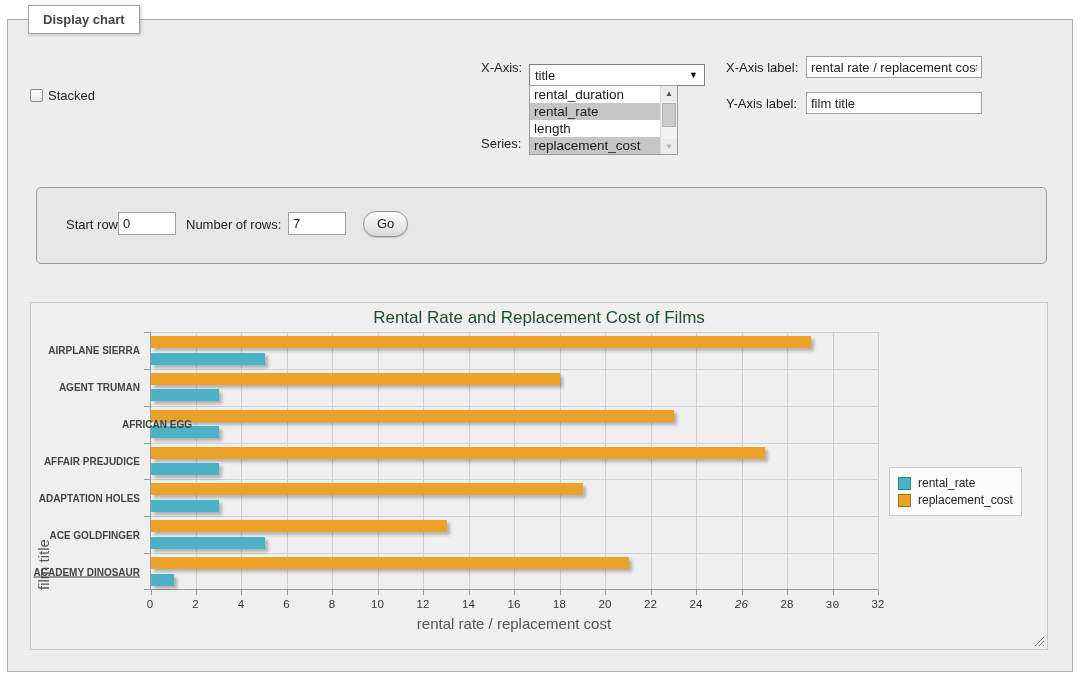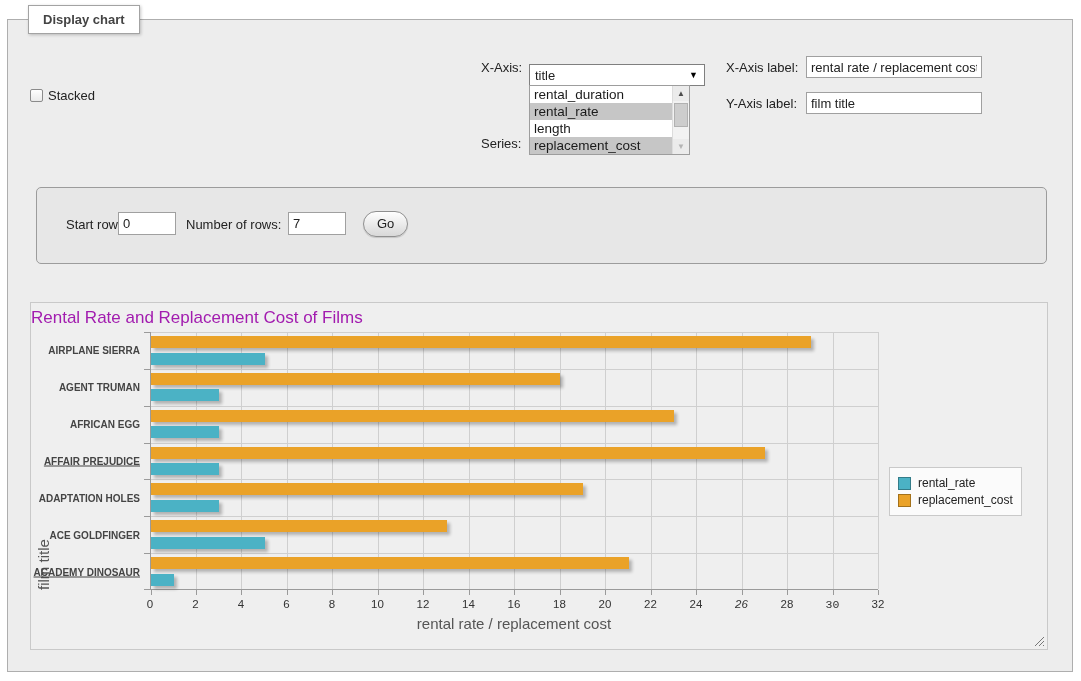"rental_duration" .mlist { width: 161px -> 149px }
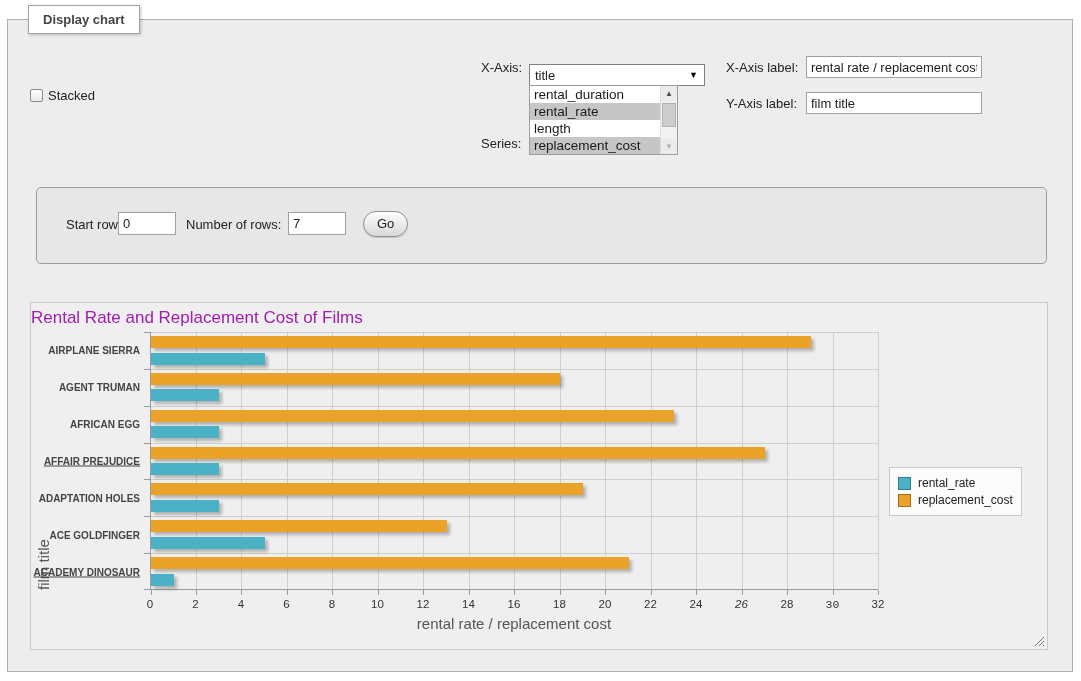"Rental Rate and Replacement Cost" .chart-title { color: #a21caf -> #14532d; text-align: none -> center }
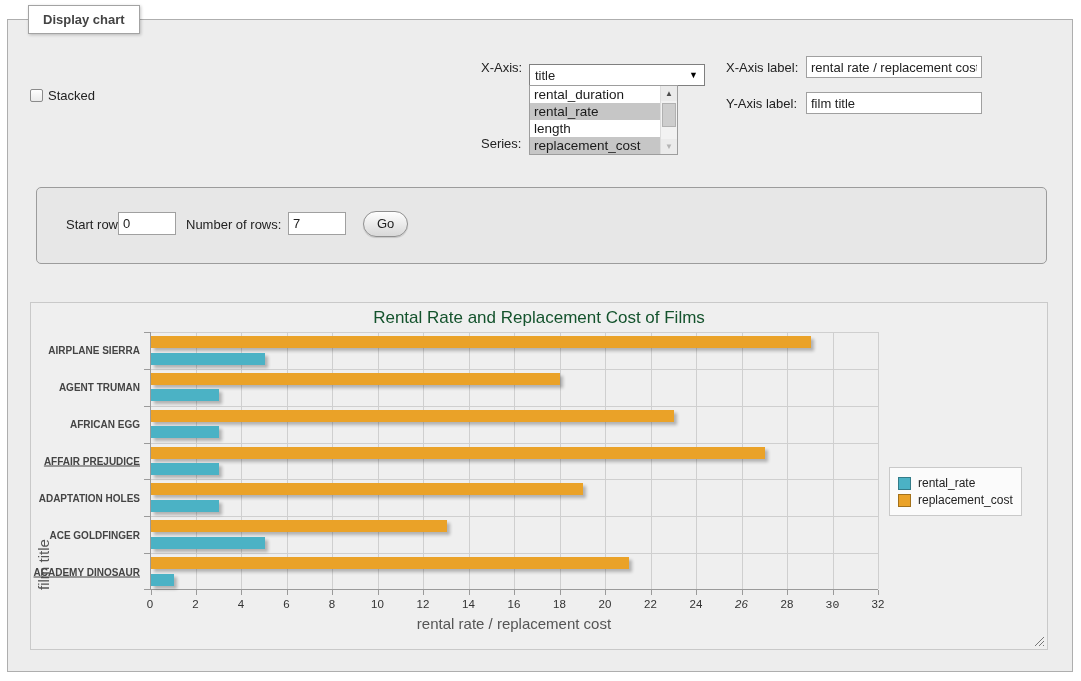"AFRICAN EGG" div.cat-label { right: 907px -> 855px }
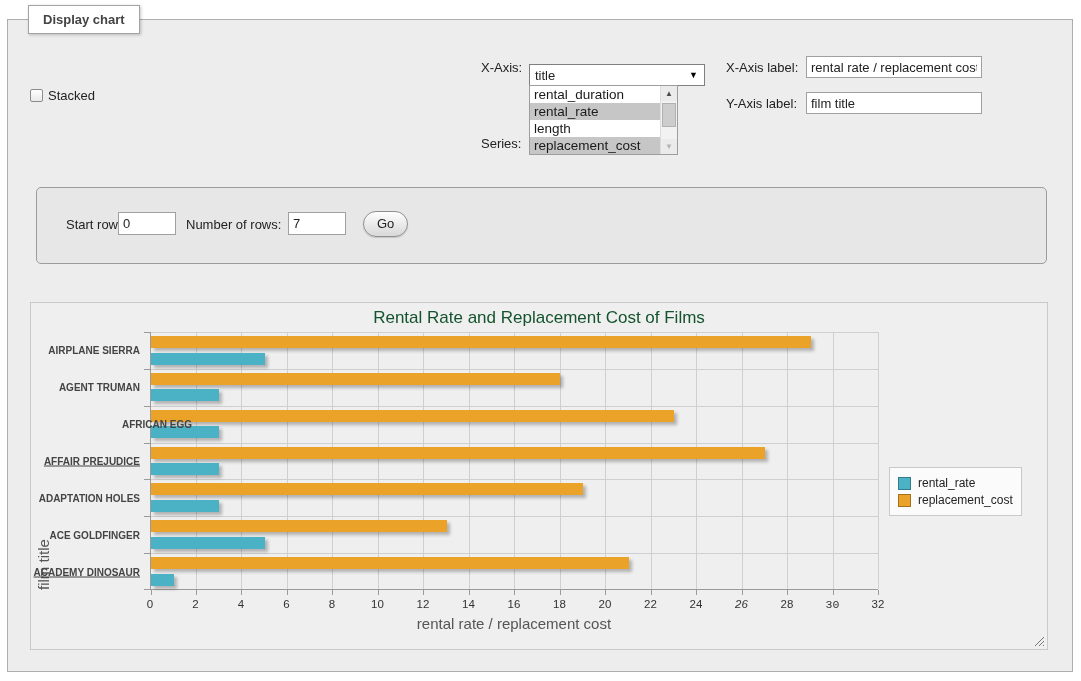"AFFAIR PREJUDICE" div.cat-label { text-decoration: underline -> none }
